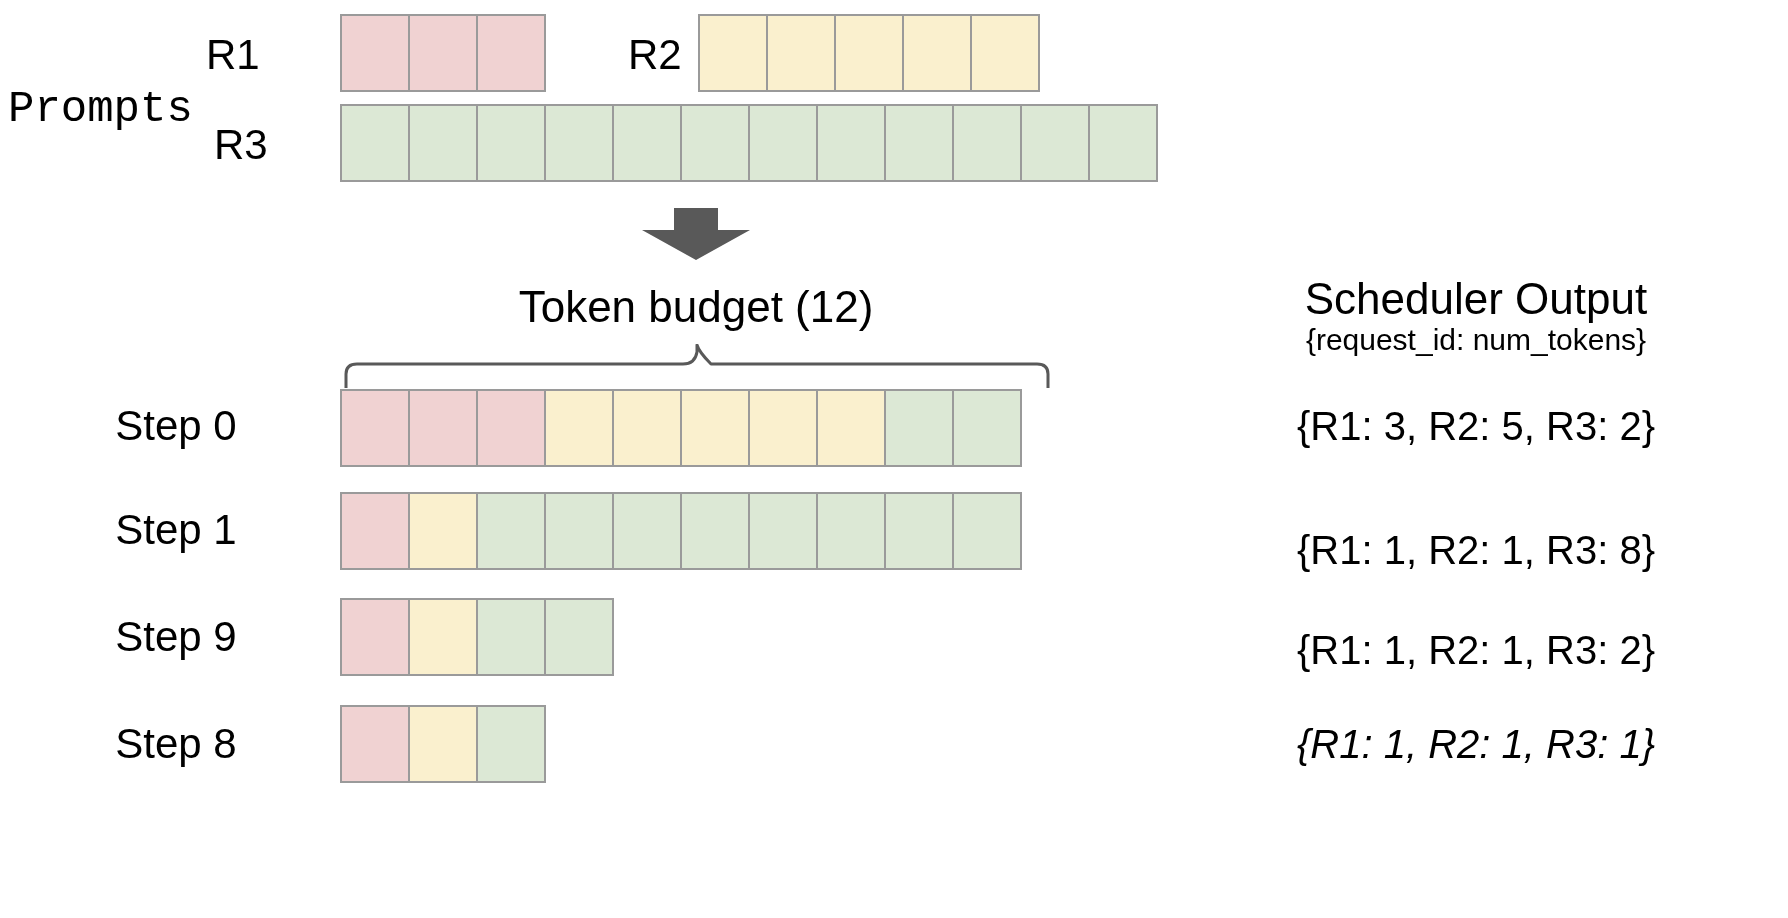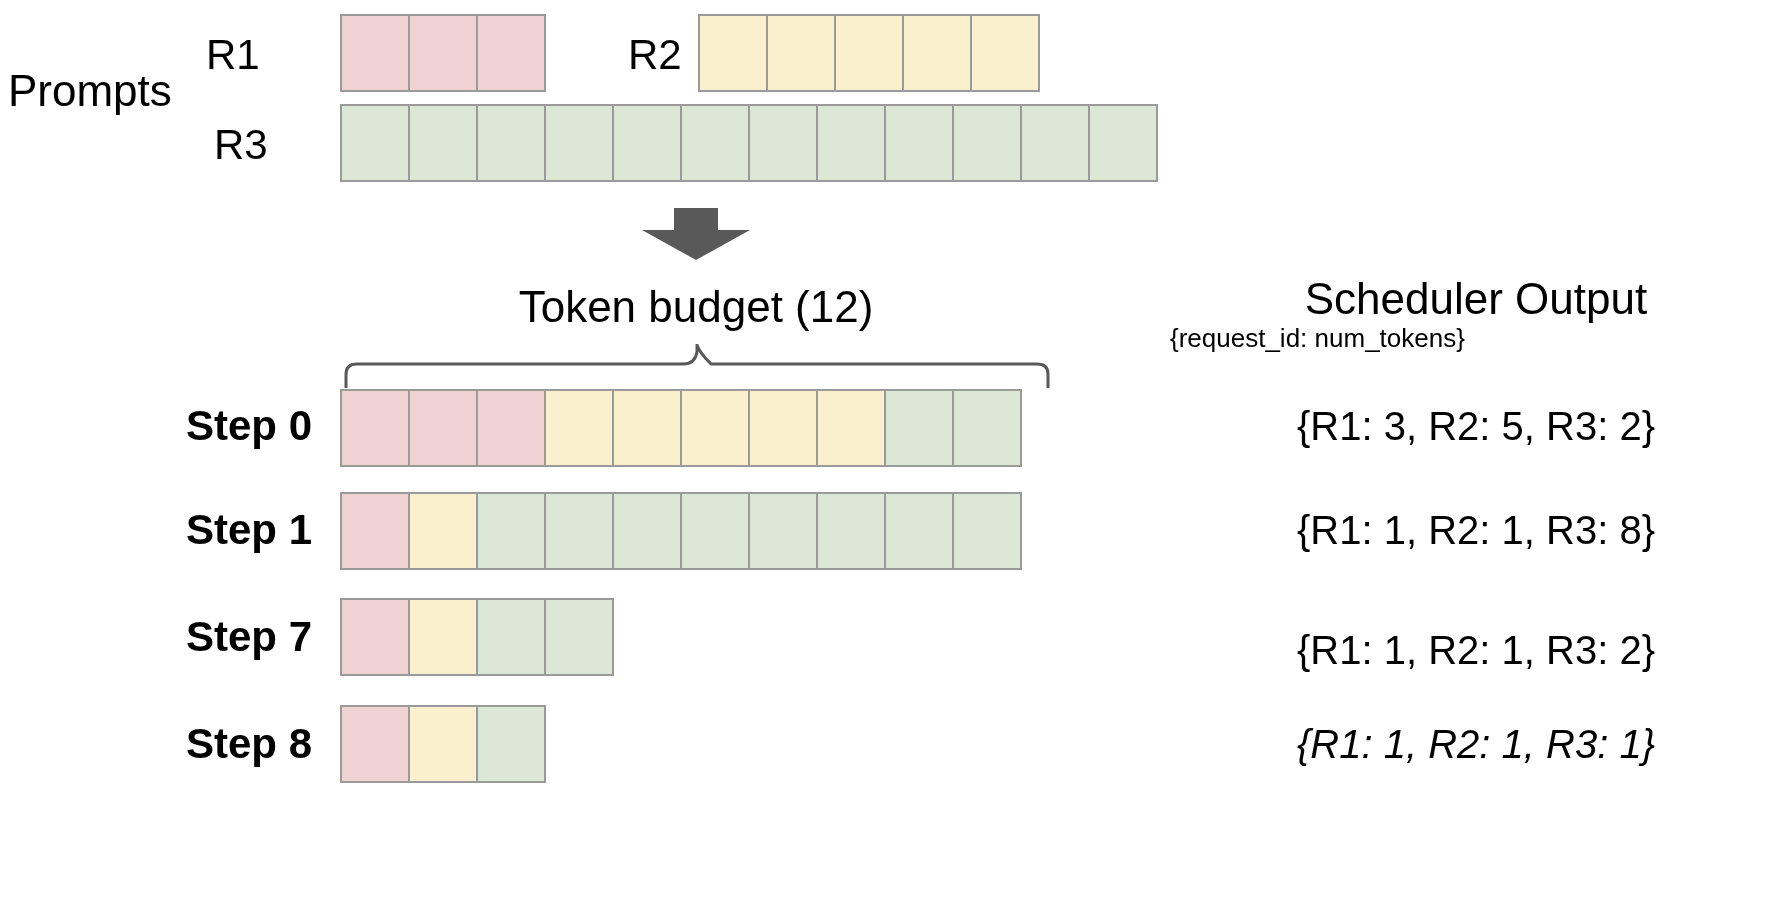"Prompts" div.abs { font-family: none -> Liberation Mono, monospace; top: 69px -> 87px }
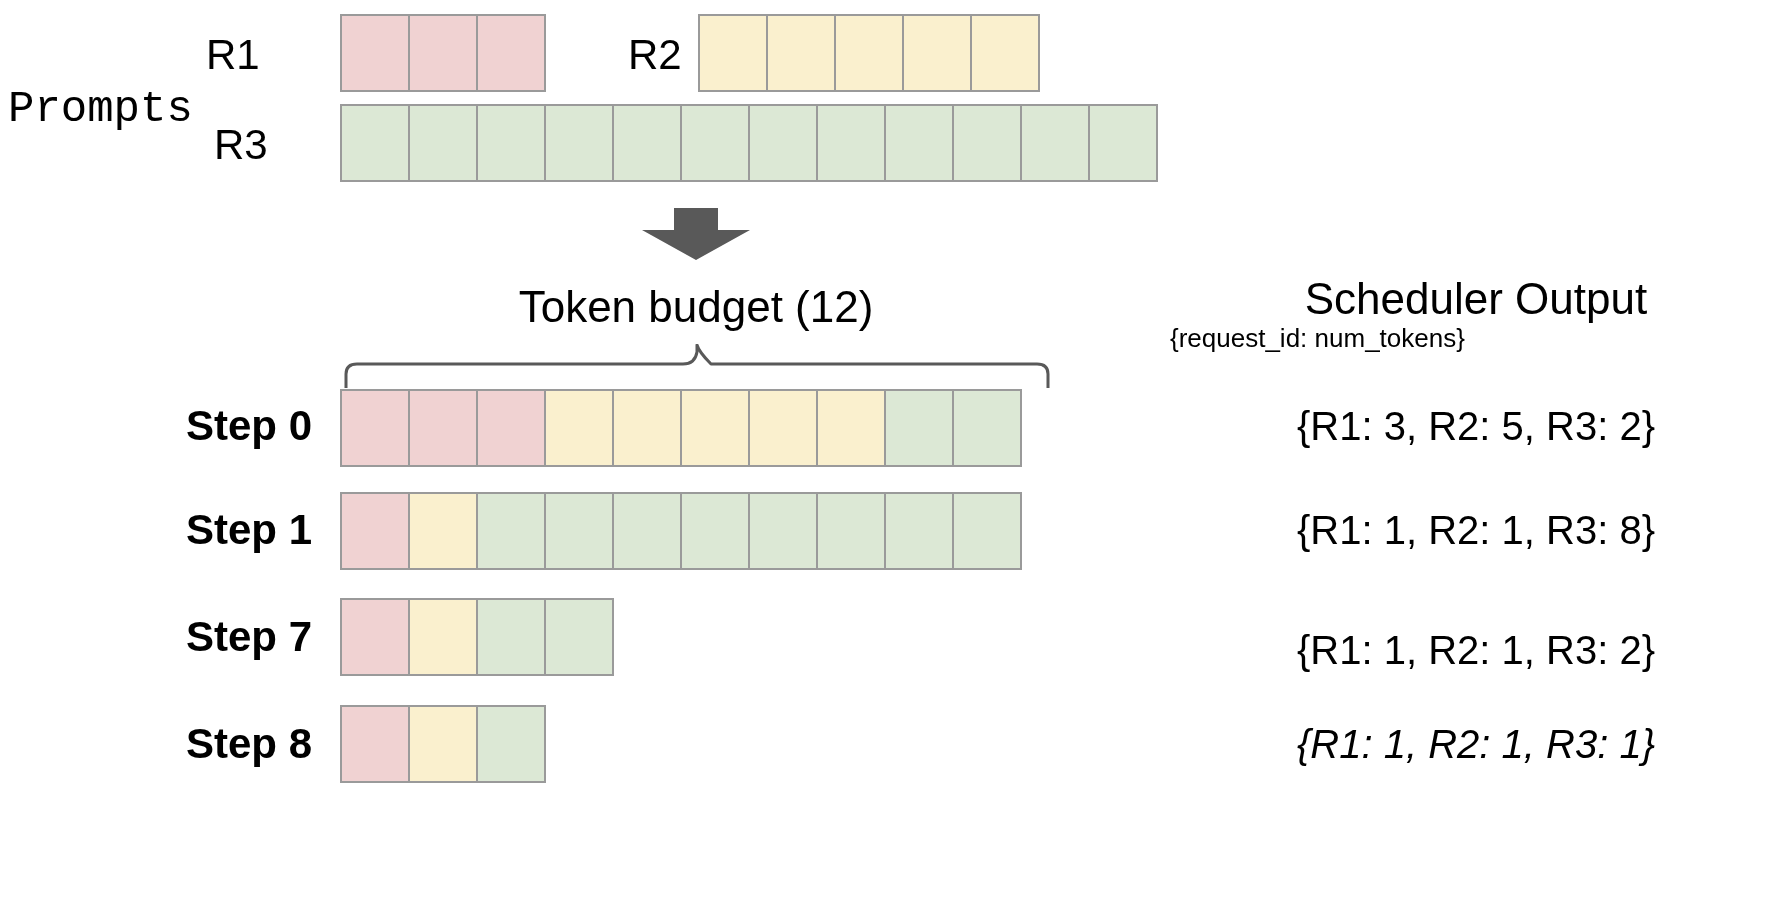"{request_id: num_tokens}" .lbl-sched-sub { font-size: 26px -> 30px; text-align: left -> center }
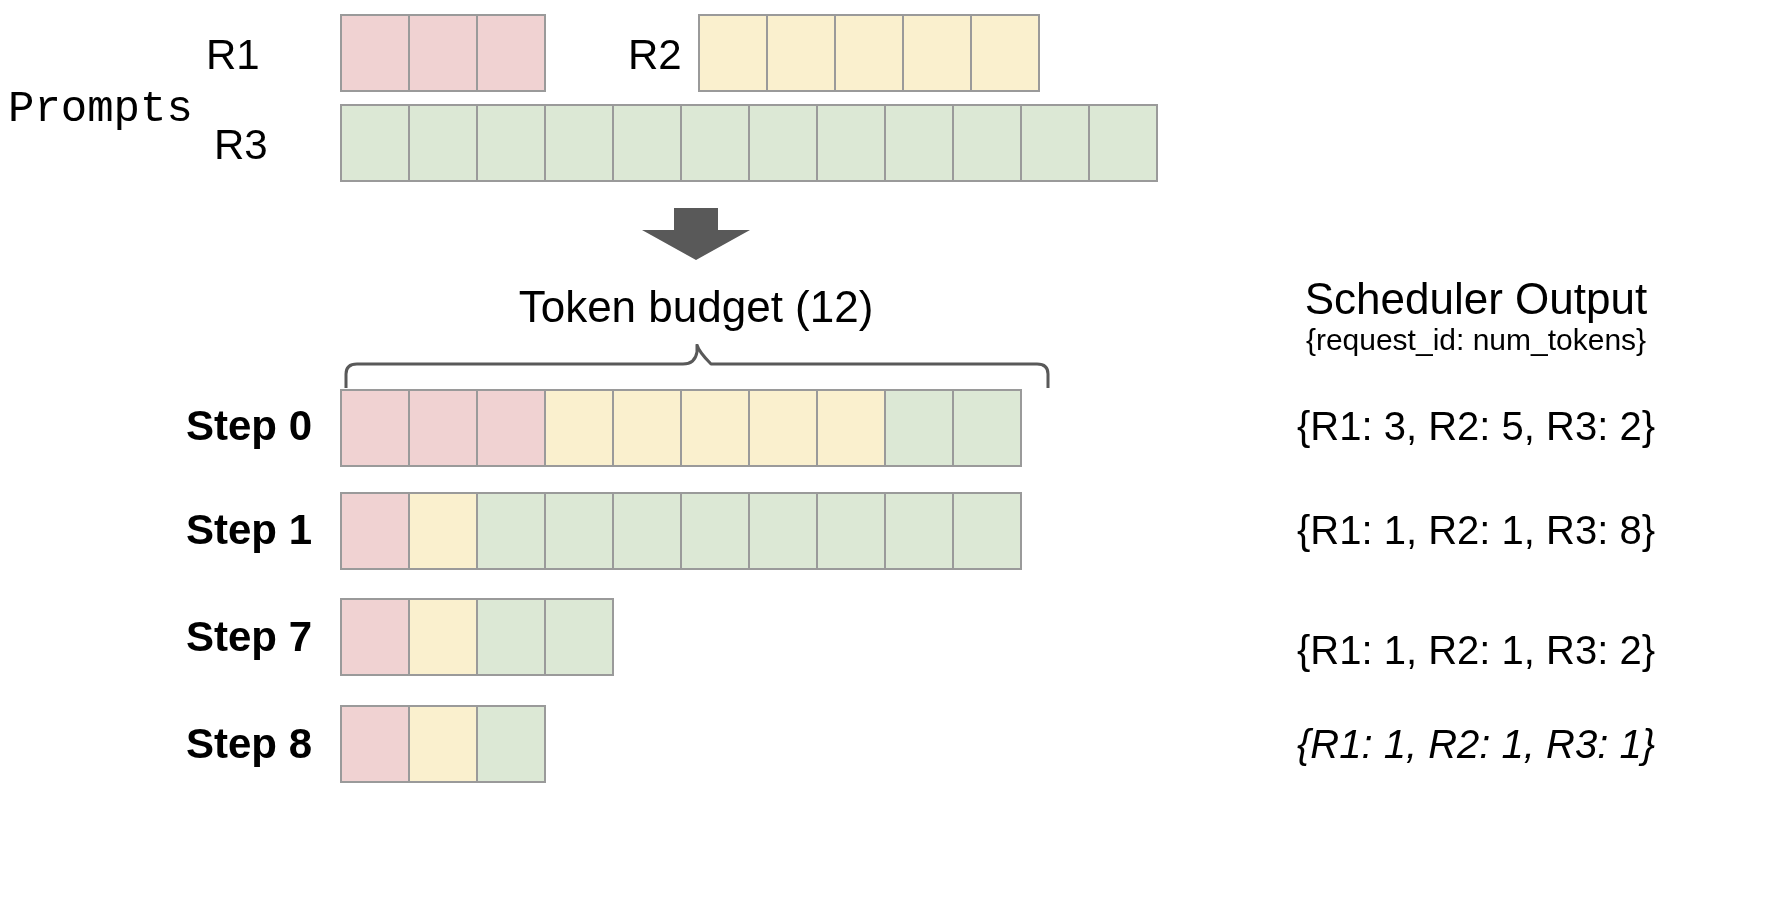"Step 0" .lbl-step { font-weight: bold -> none; text-align: right -> center }
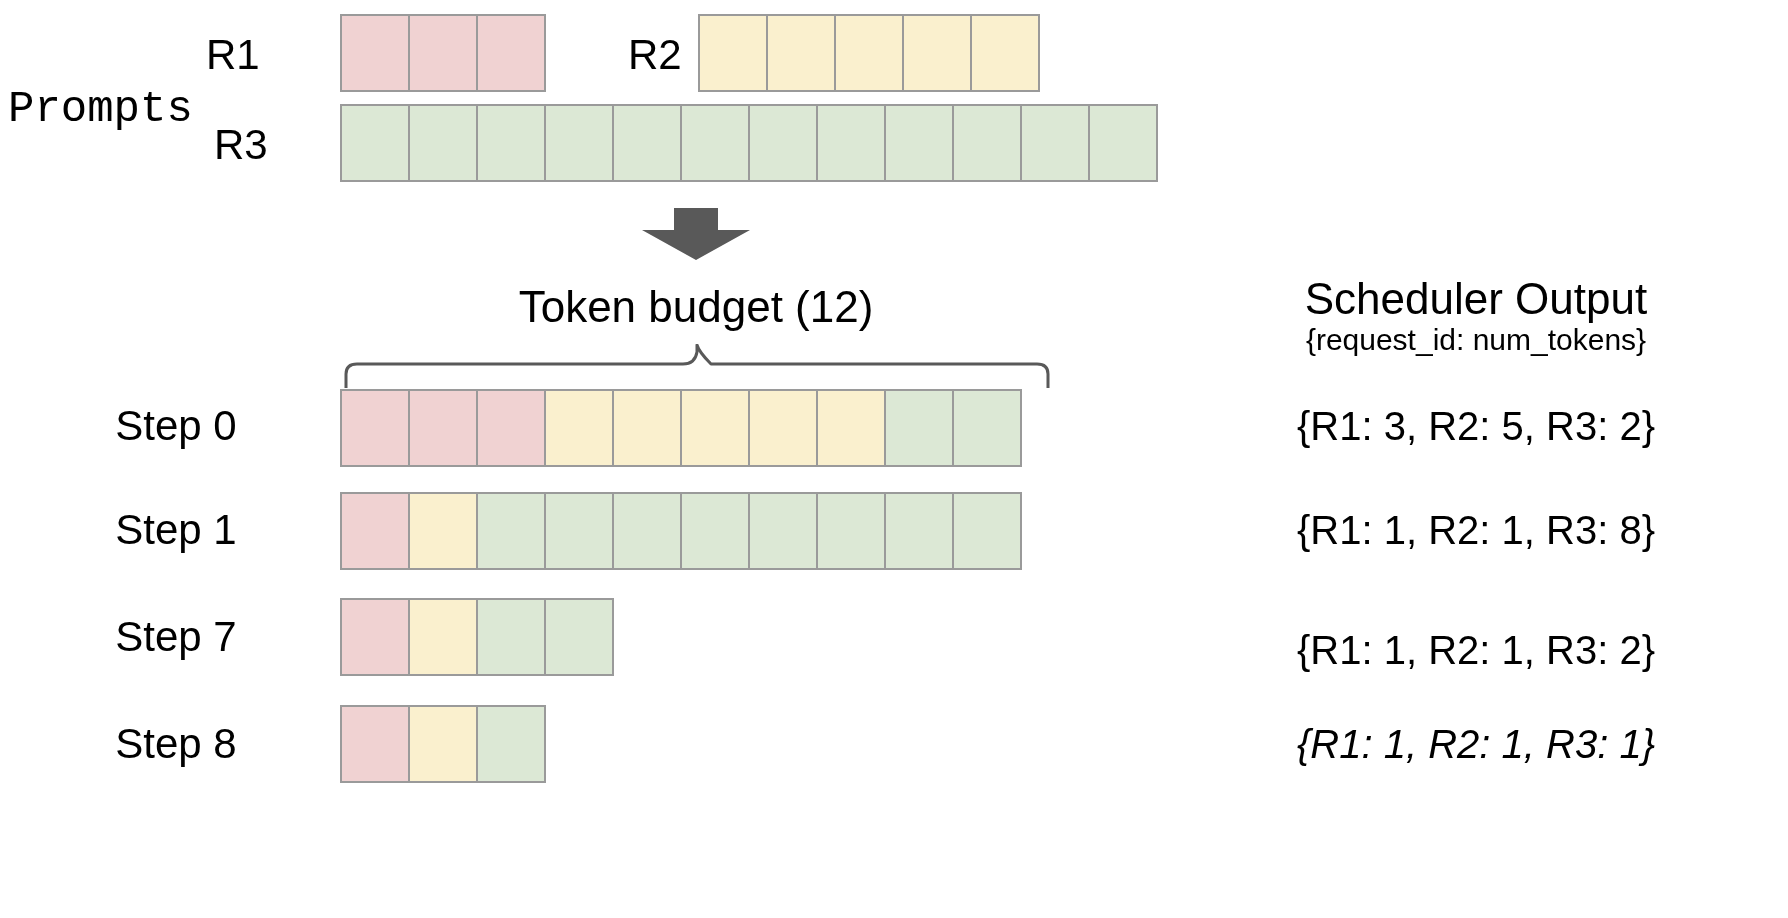"{R1: 1, R2: 1, R3: 8}" div.abs { top: 510px -> 530px }
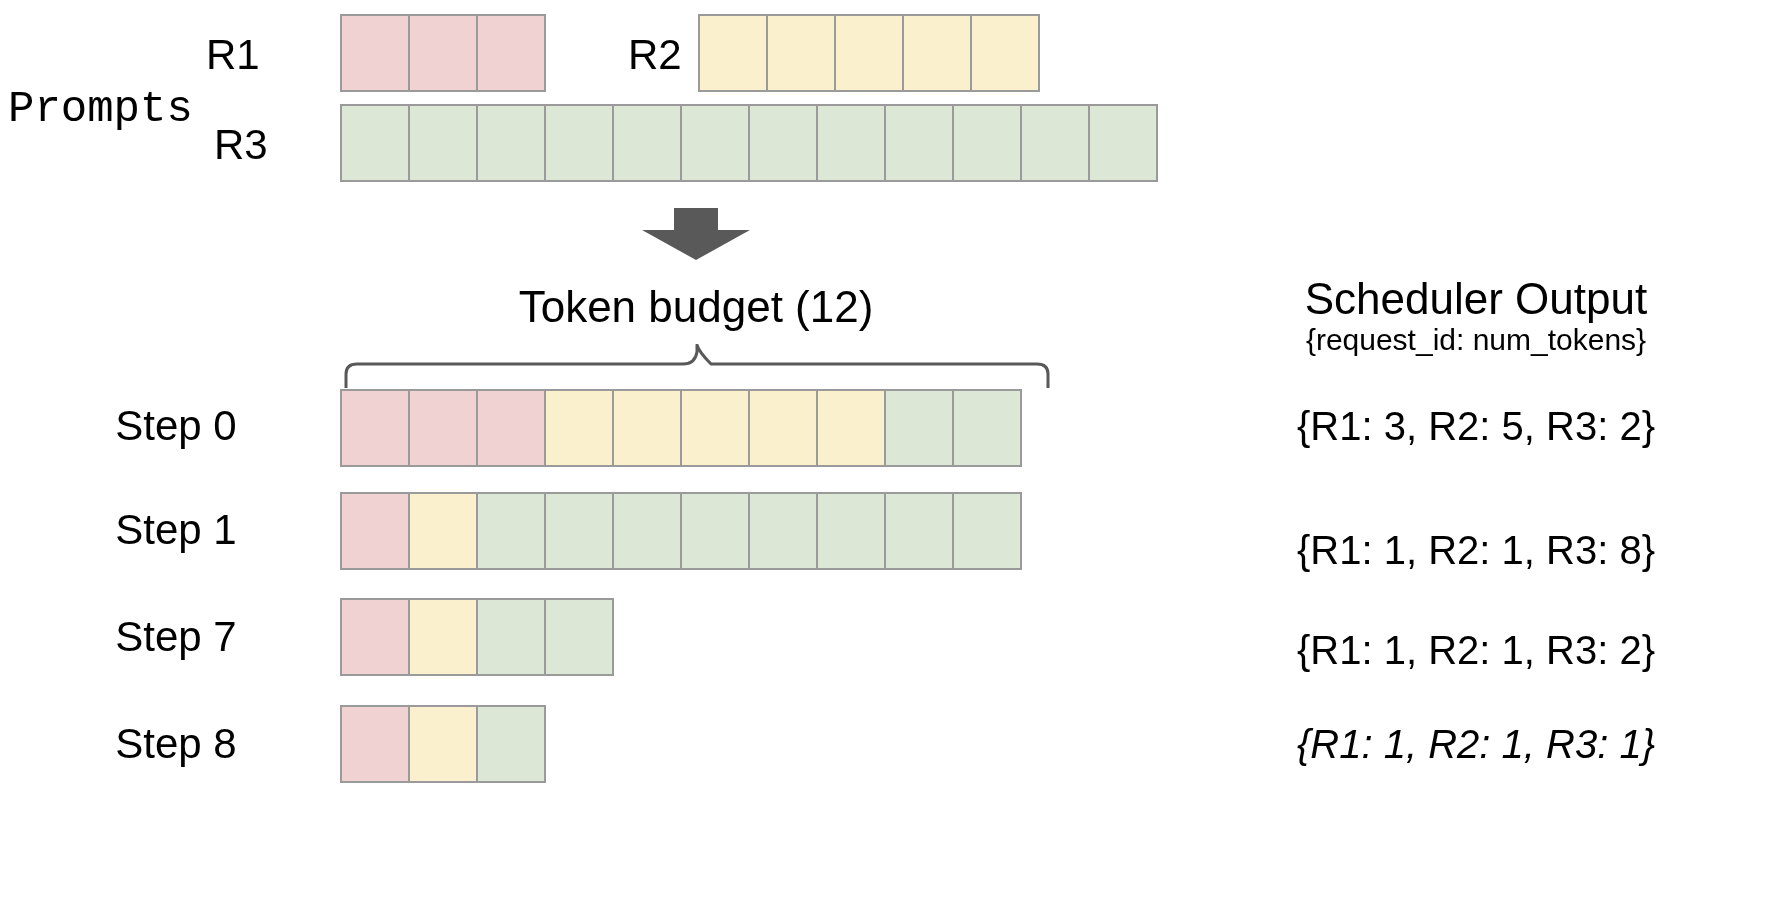"Step 7" div.abs { text: 7 -> 9 }
